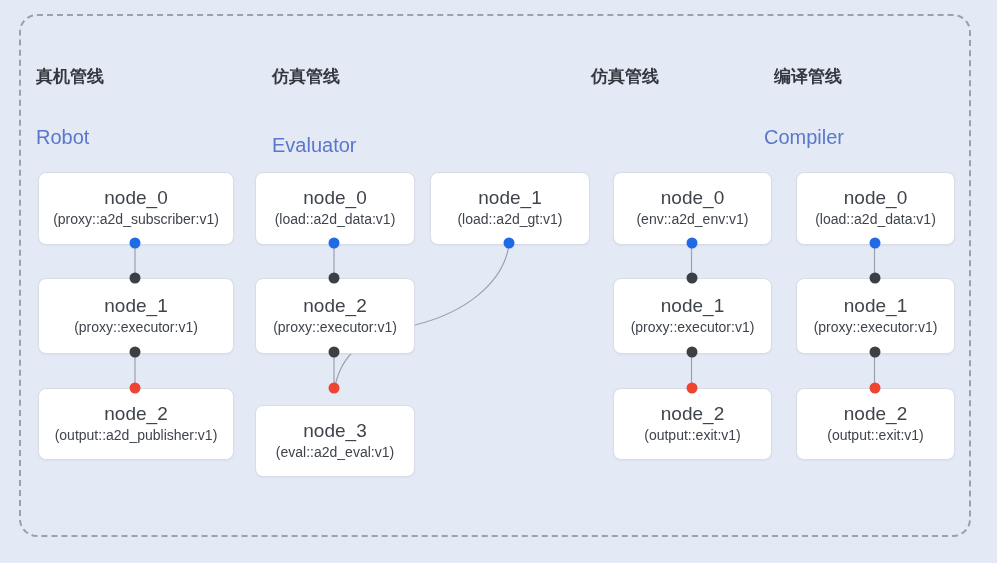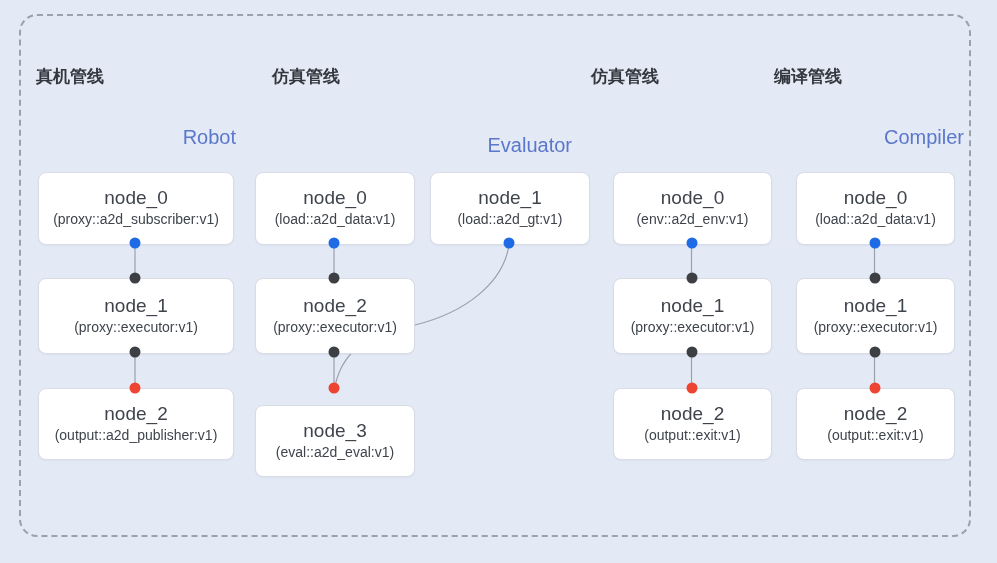"Robot" .title-en { text-align: right -> left }
